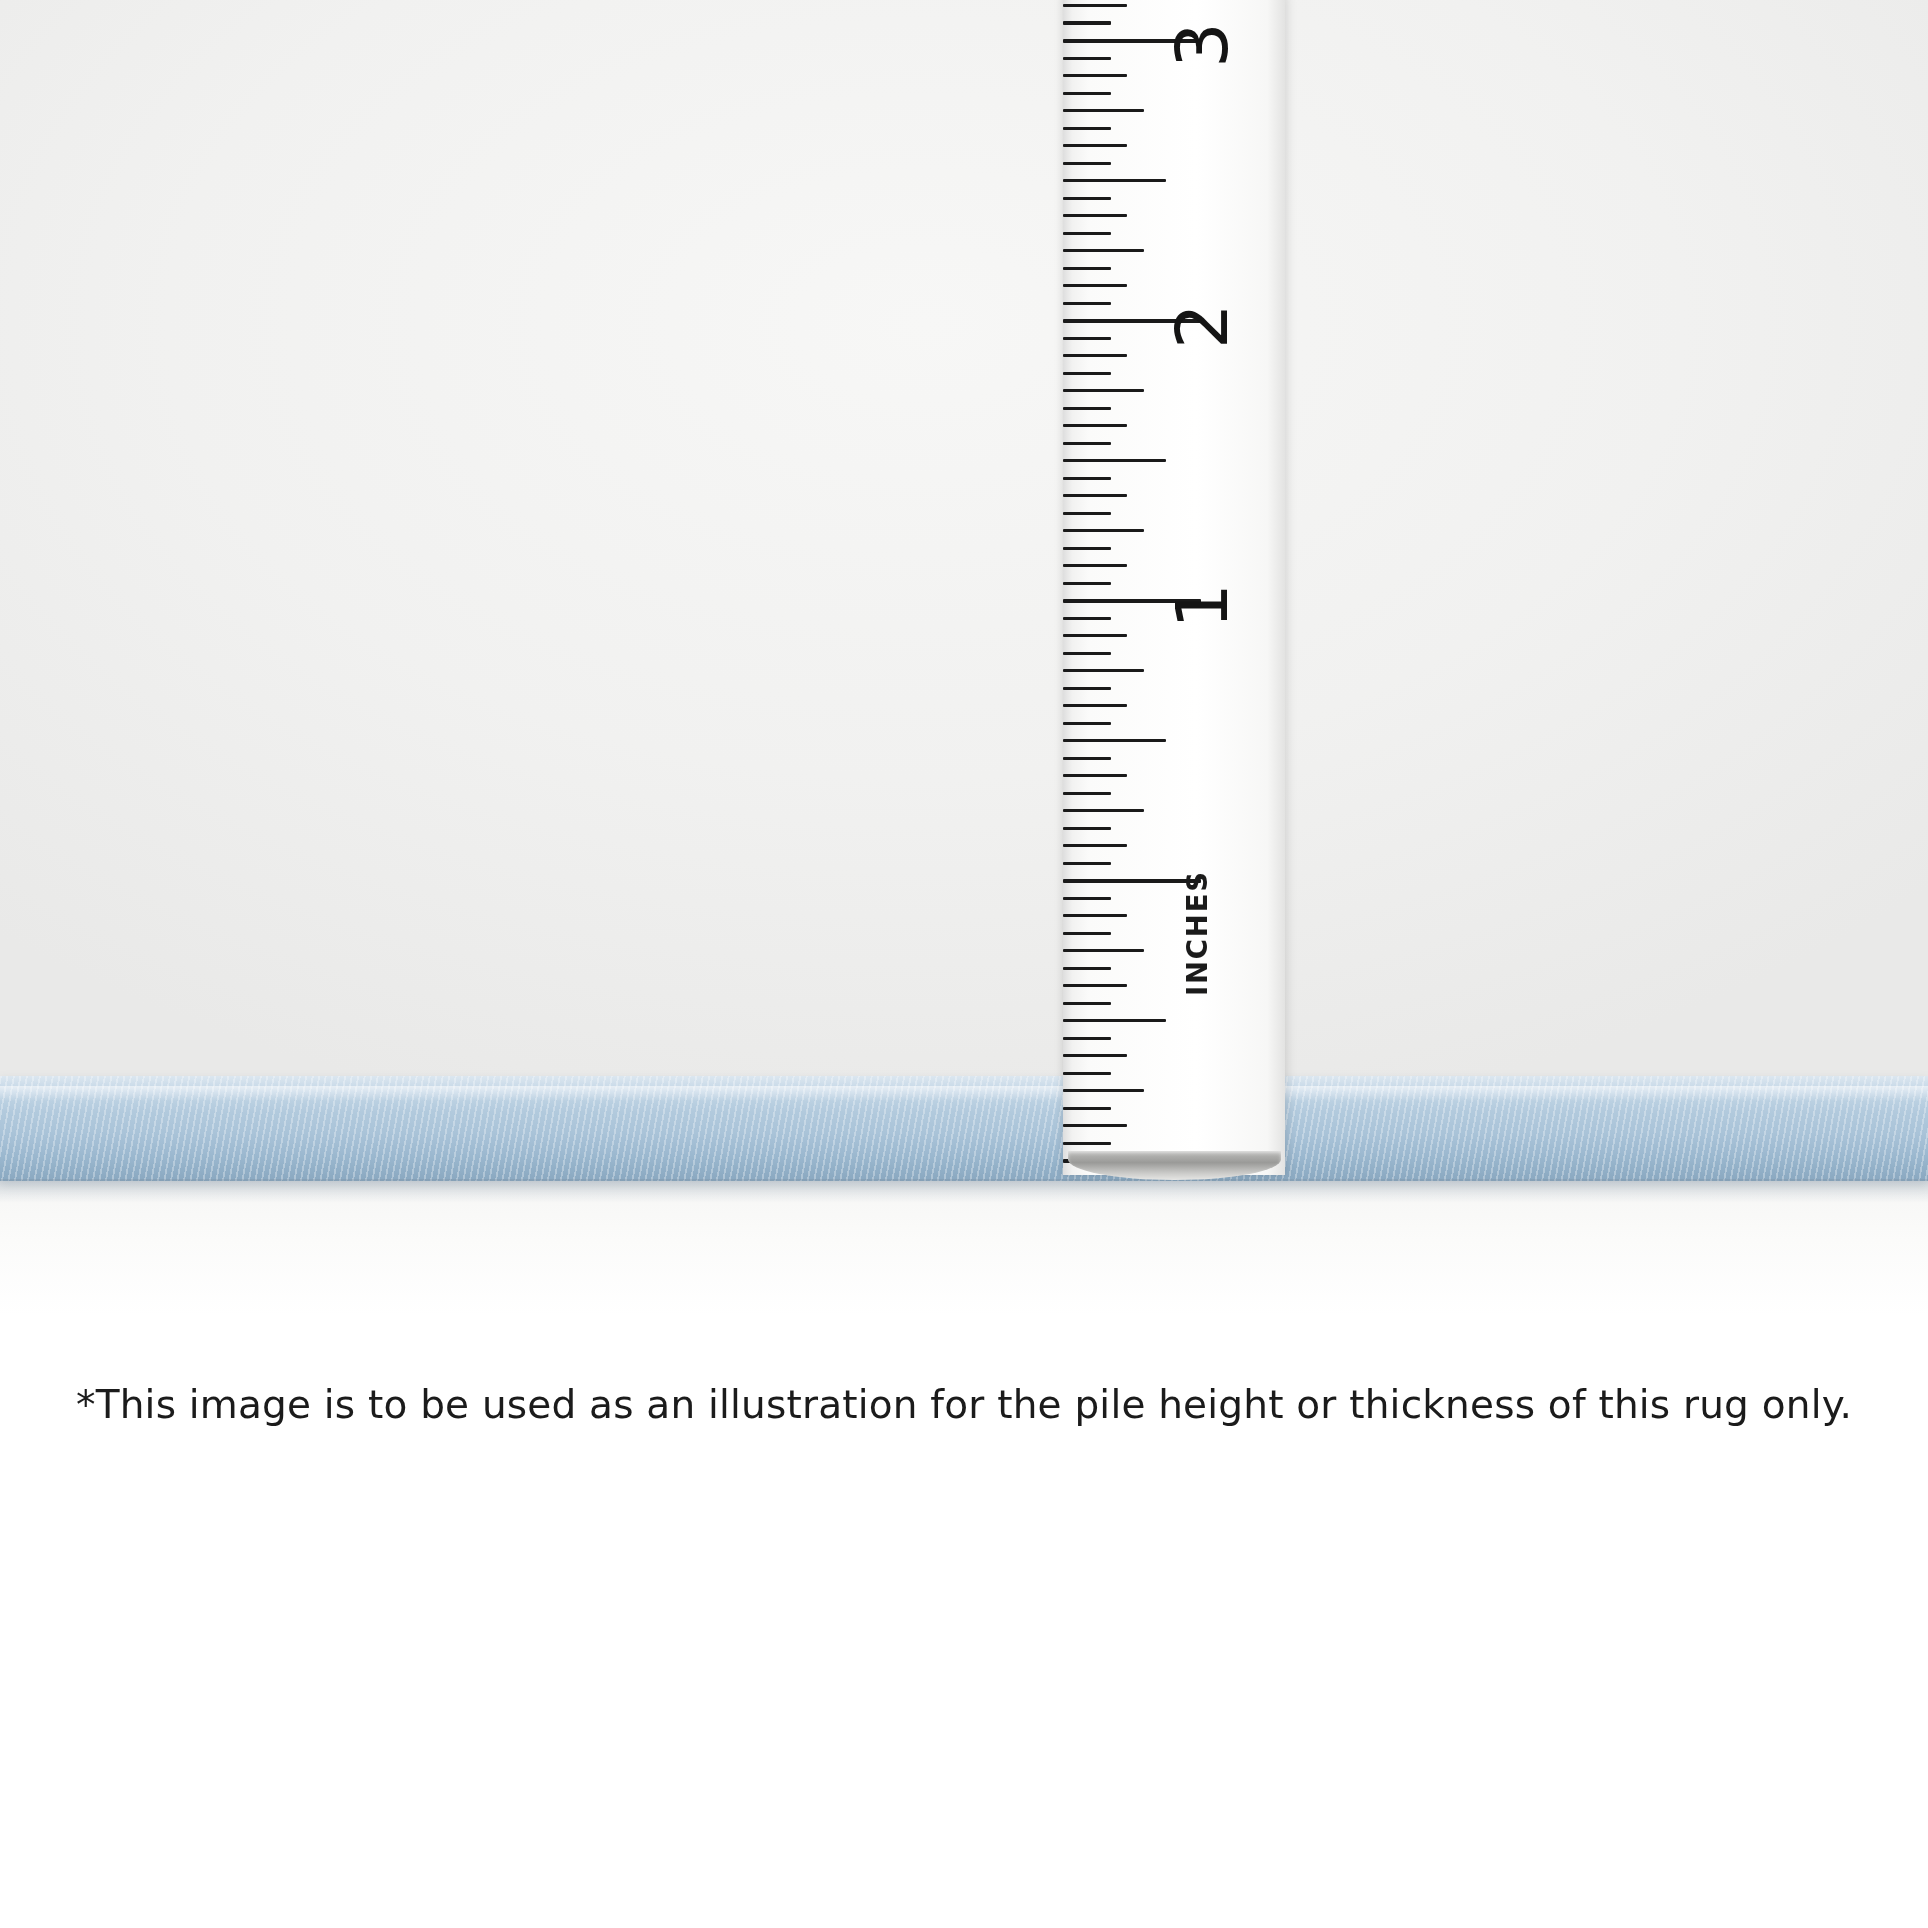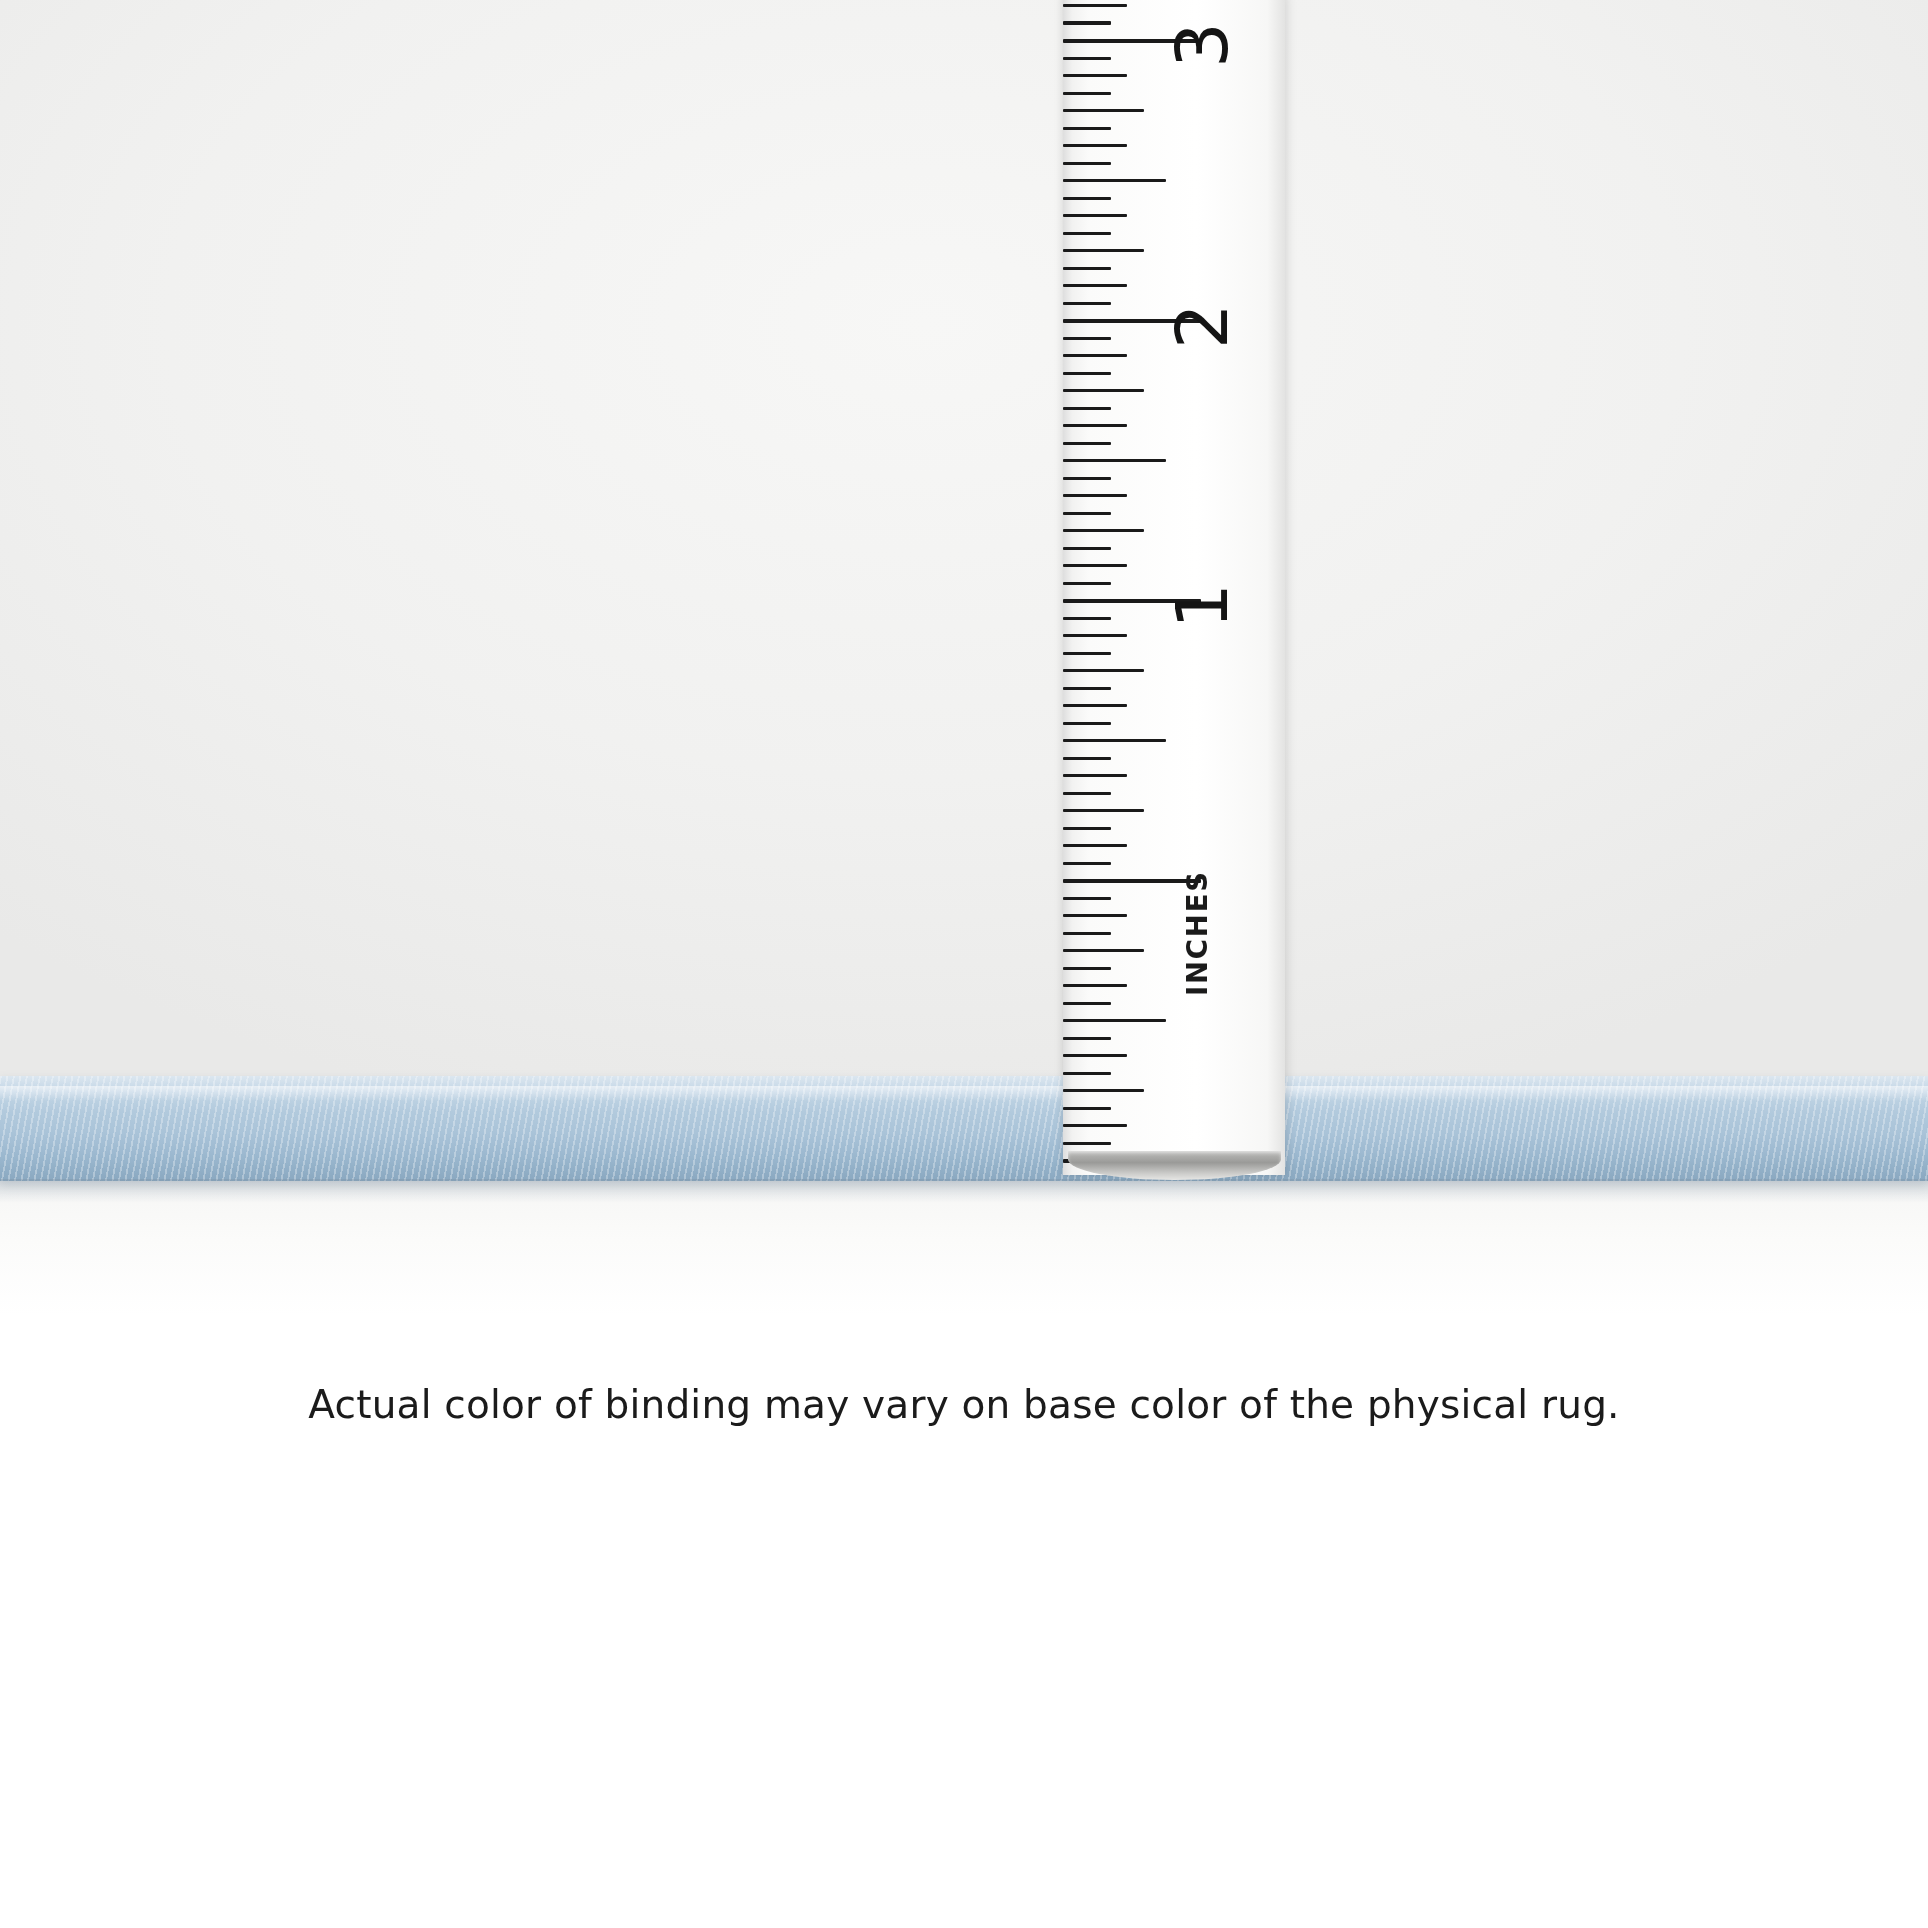"*This image is to be" span.line { html: none -> <span>*This image is to be used as an illustration for the pile height or thickness of this rug only.</span> }
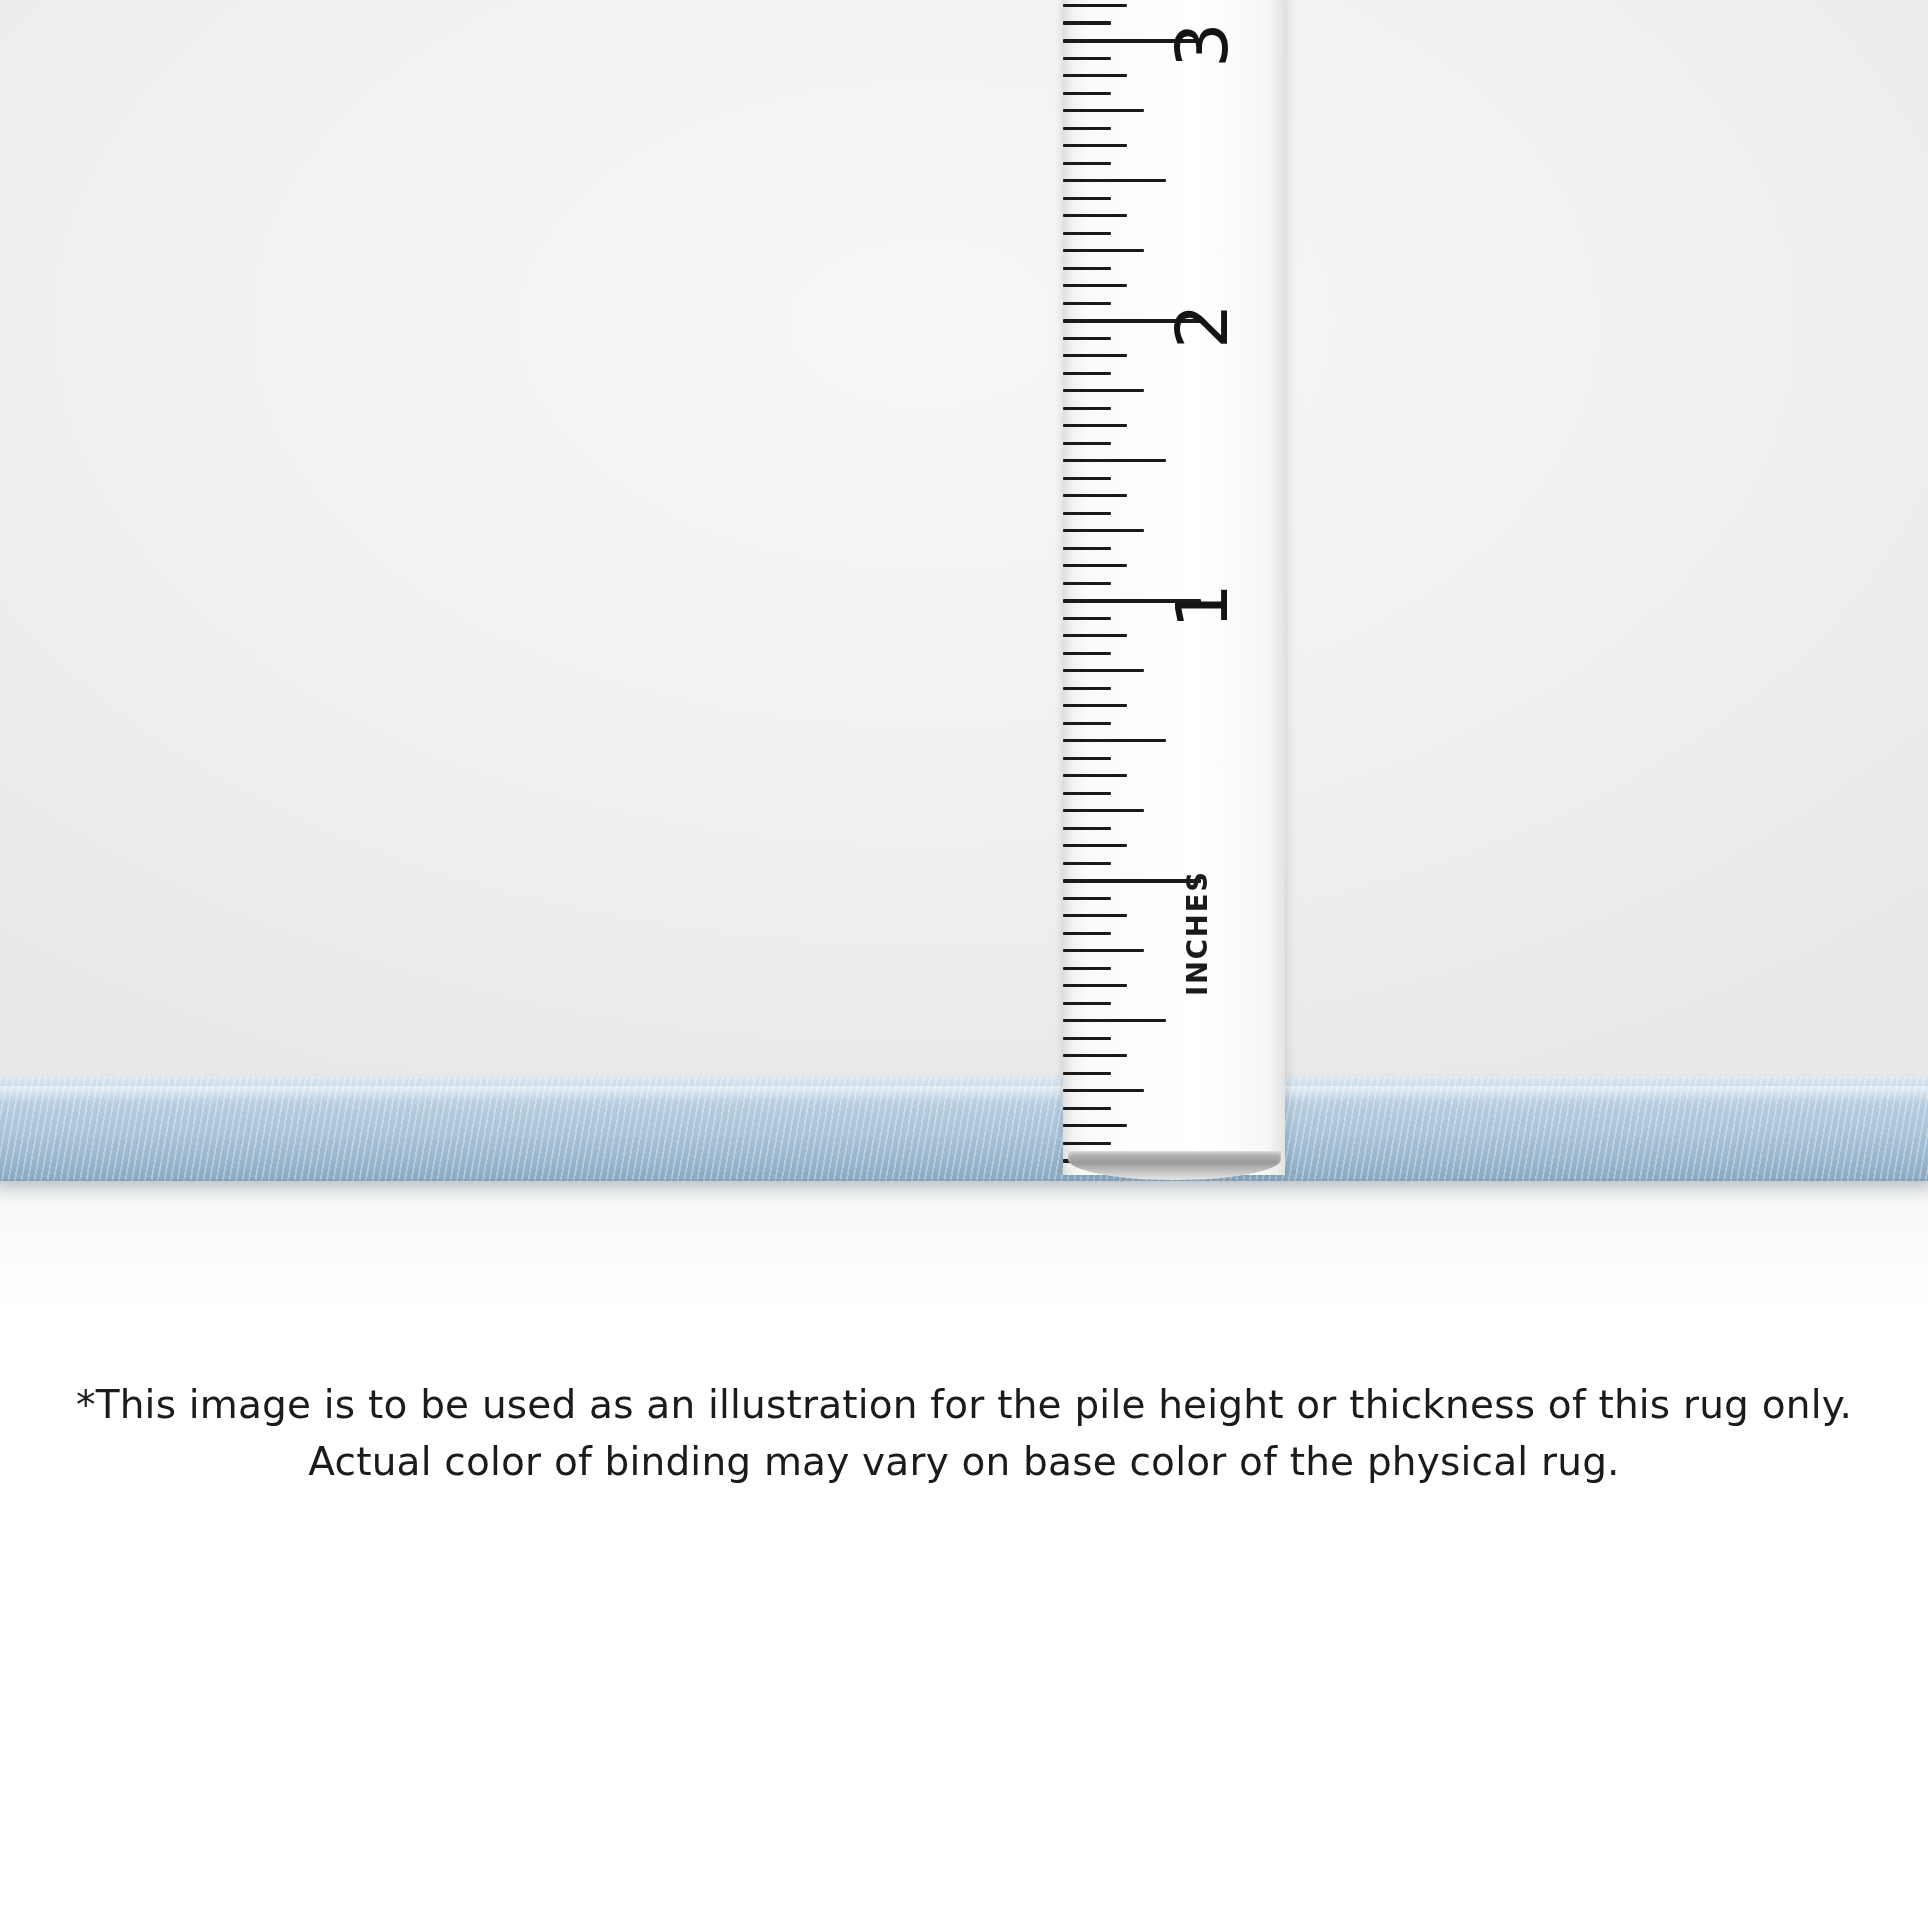"Actual color of binding may" span.line { html: <span>Actual color of binding may vary on base color of the physical rug.</span> -> none }
